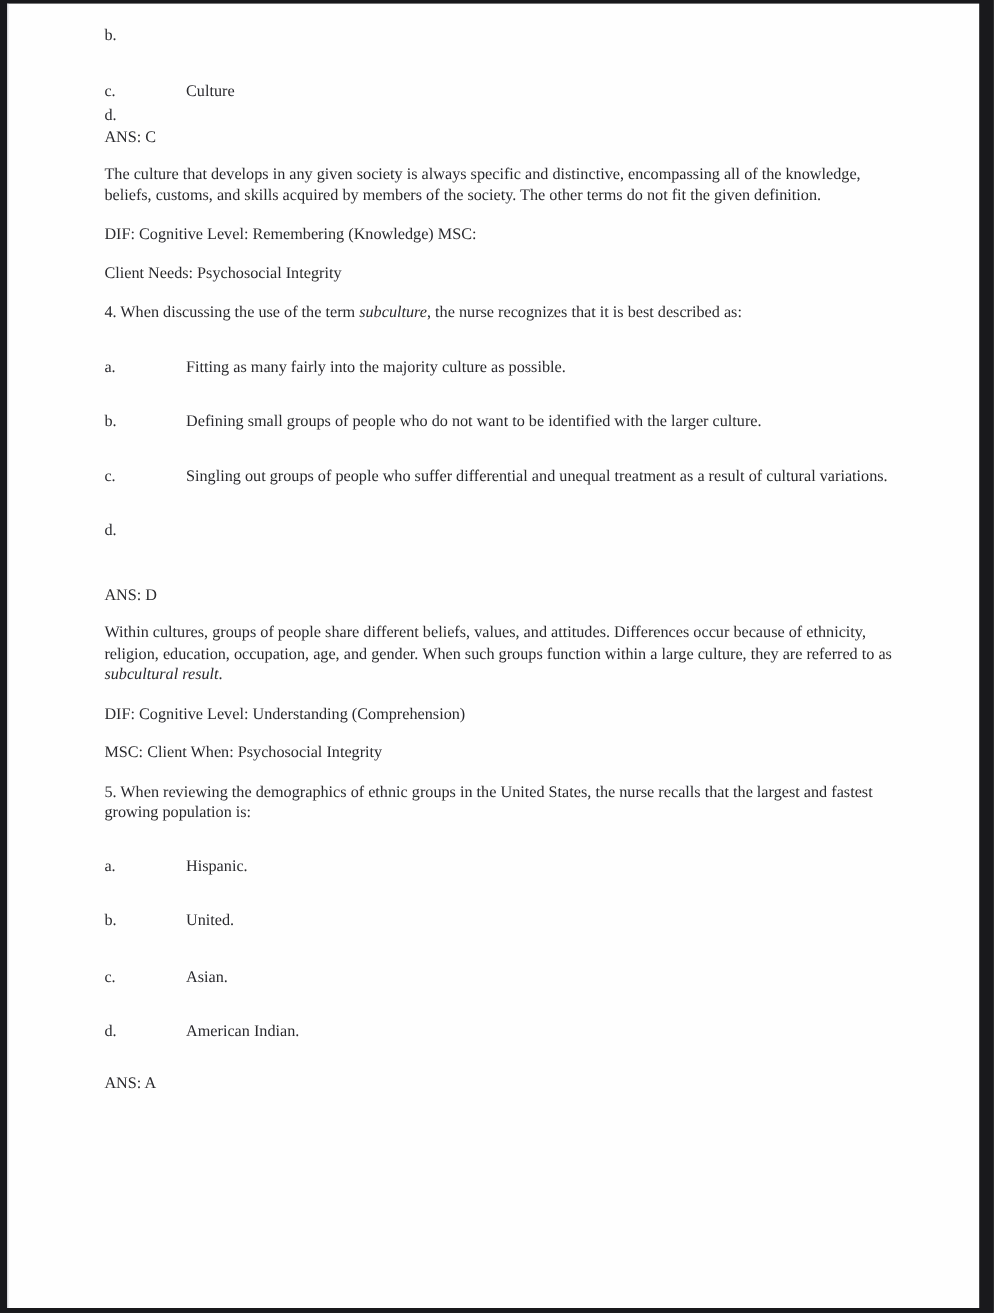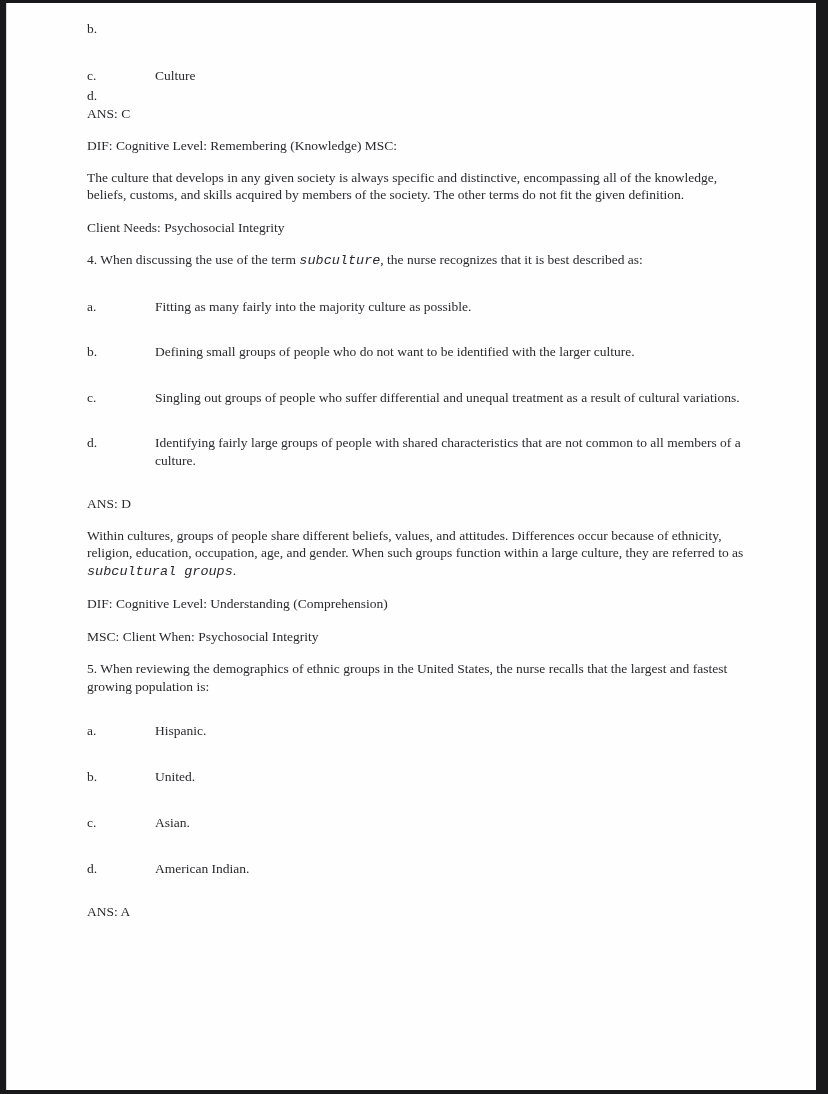"DIF: Cognitive Level: Remembering" p.para { order: before "The culture that develops in" -> after "The culture that develops in" }
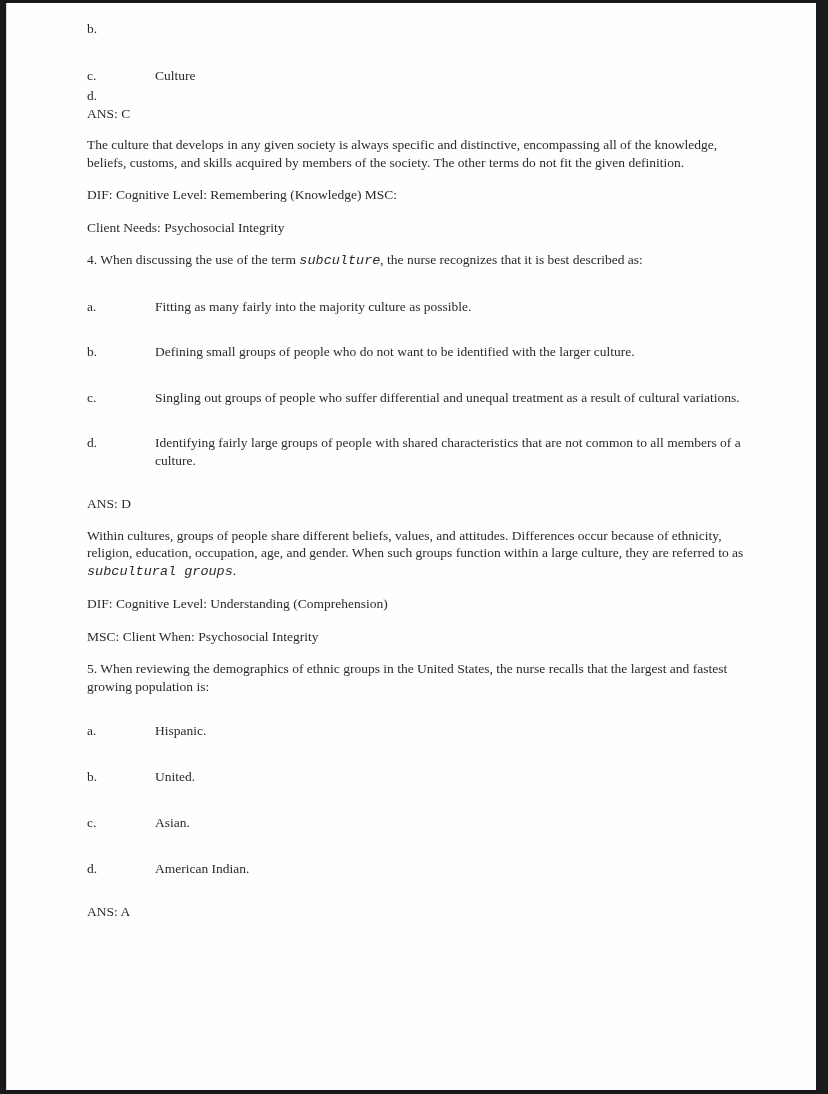"subculture" i { font-family: Liberation Mono, monospace -> none }
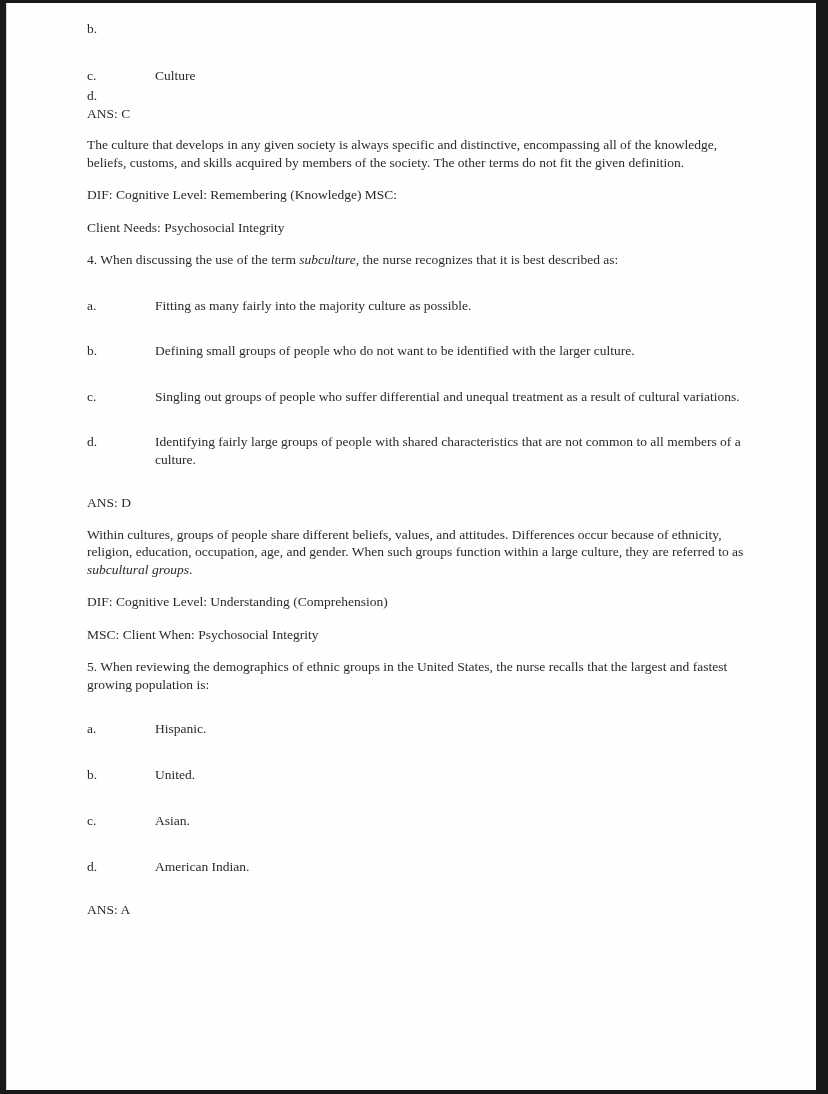"Identifying fairly large groups of" span.opt-text { html: <span>Identifying fairly large groups of people with shared characteristics that are not common to all members of a culture.</span> -> none }
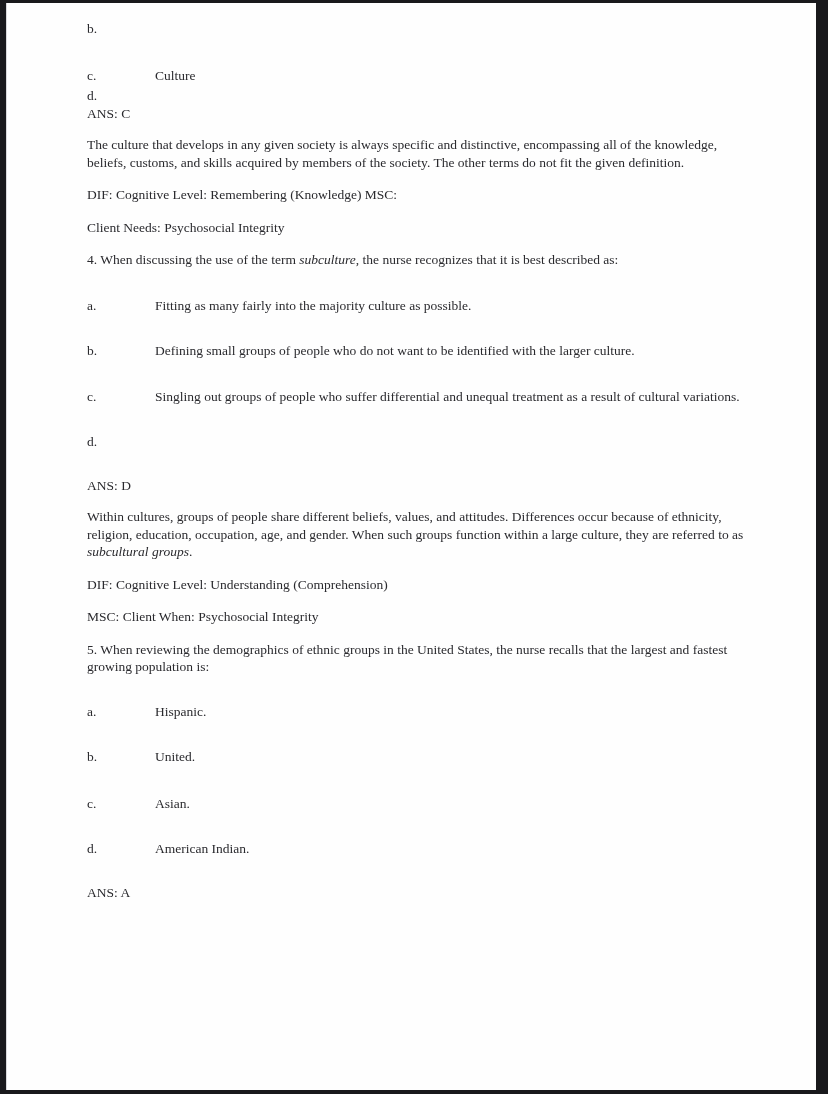"ANS: D" p.para { margin-top: 26px -> 36px }
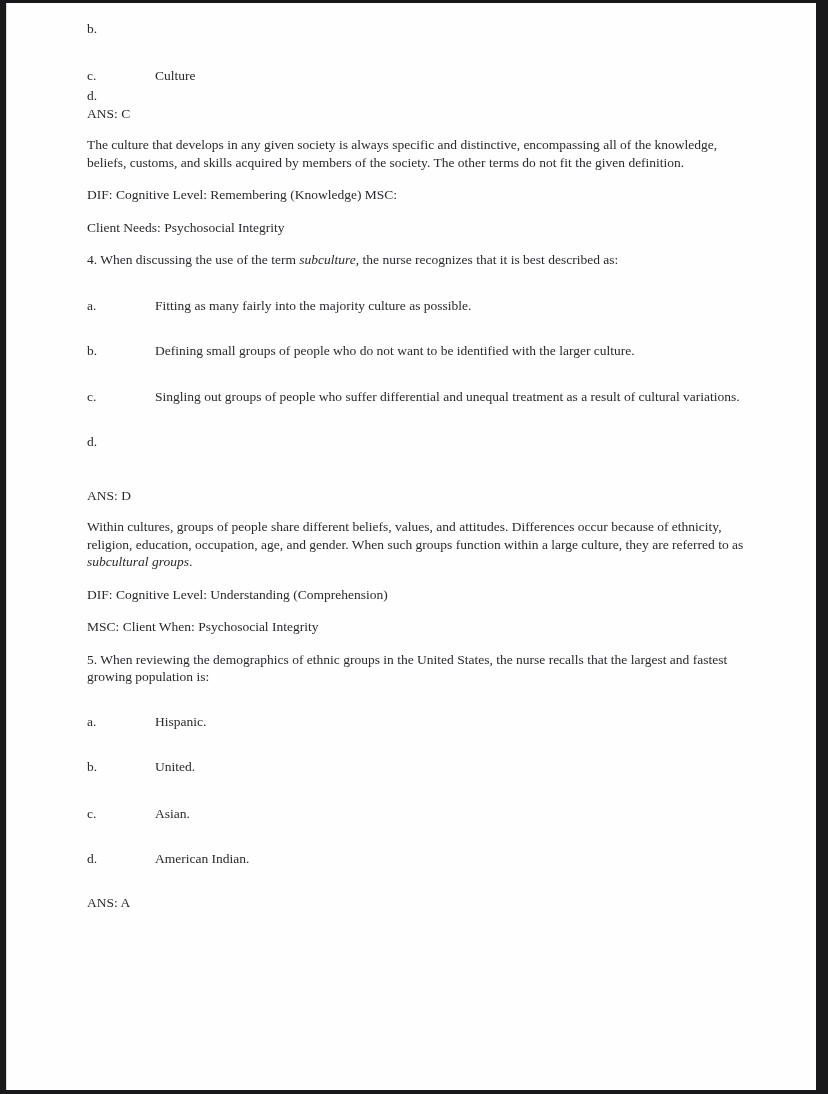"subcultural groups" i { text: groups -> result }
